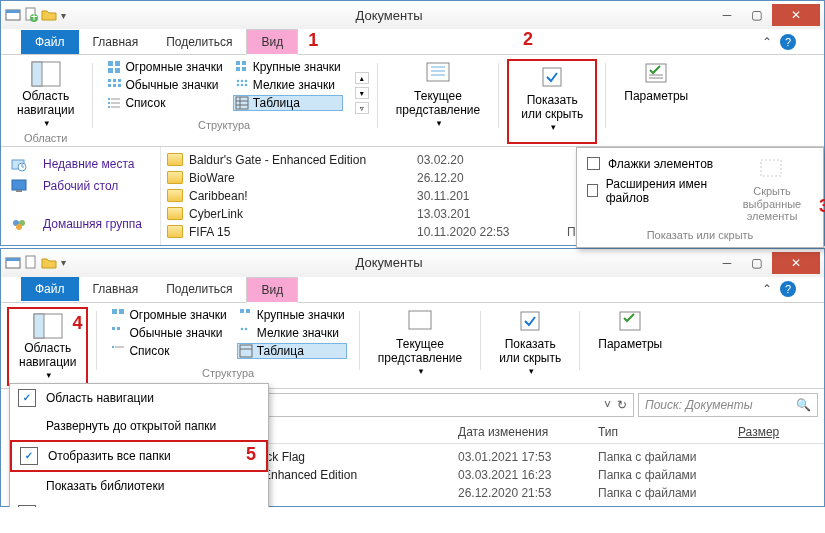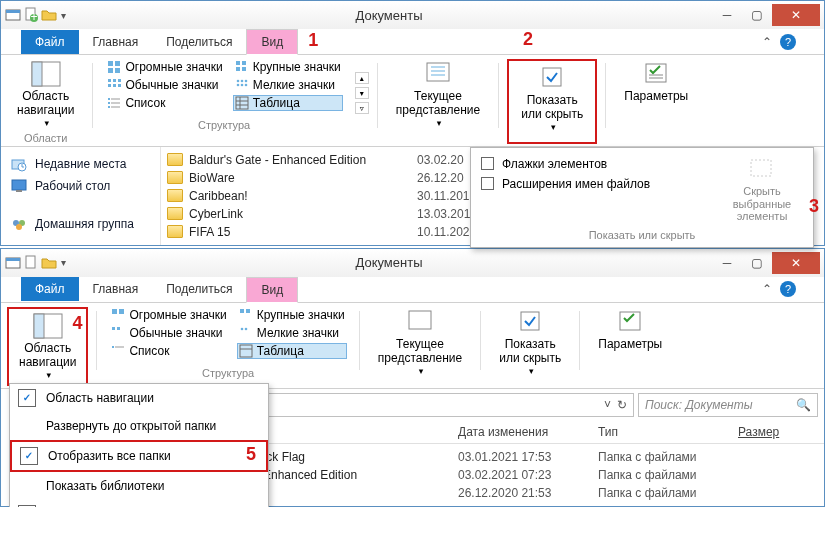"Недавние места" .side-item { color: #0f172a -> #4c1d95; gap: 8px -> 16px }
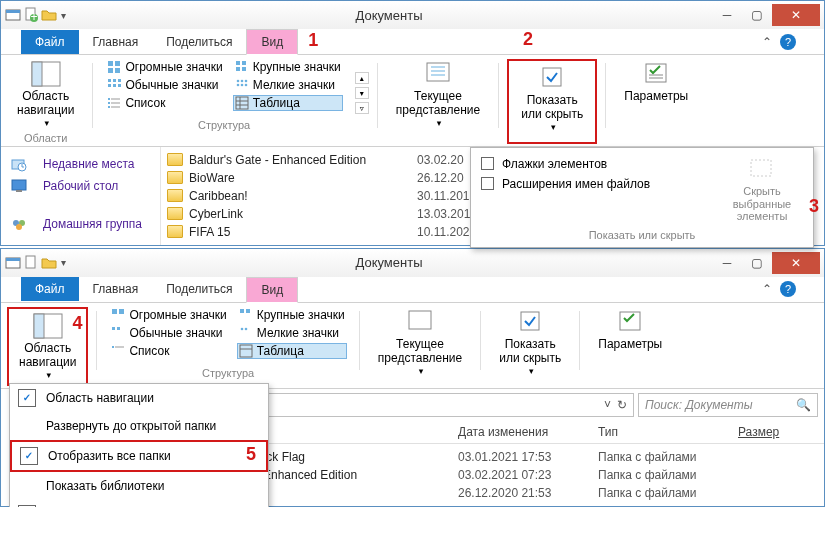"Флажки элементов" div.popup { right: 10px -> 0; width: 344px -> 248px }
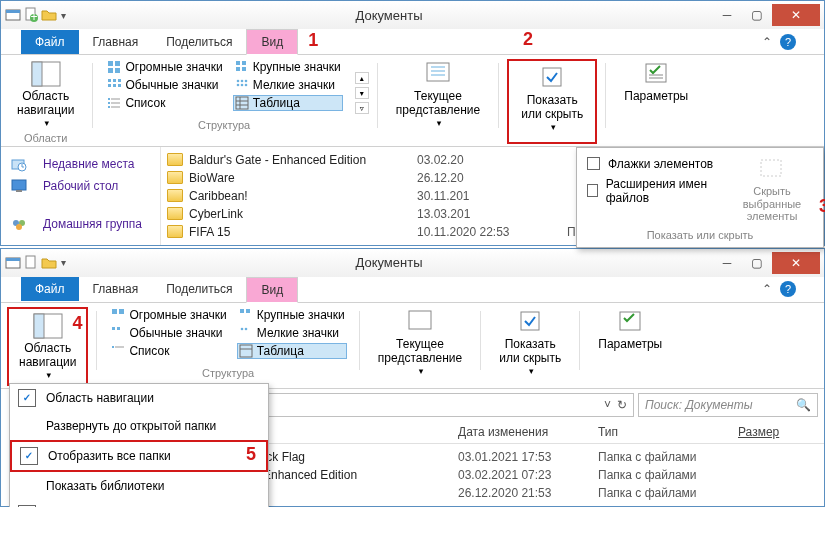"03.02.2021 07:23" div.fdate { text: 03.02.2021 07:23 -> 03.03.2021 16:23 }
